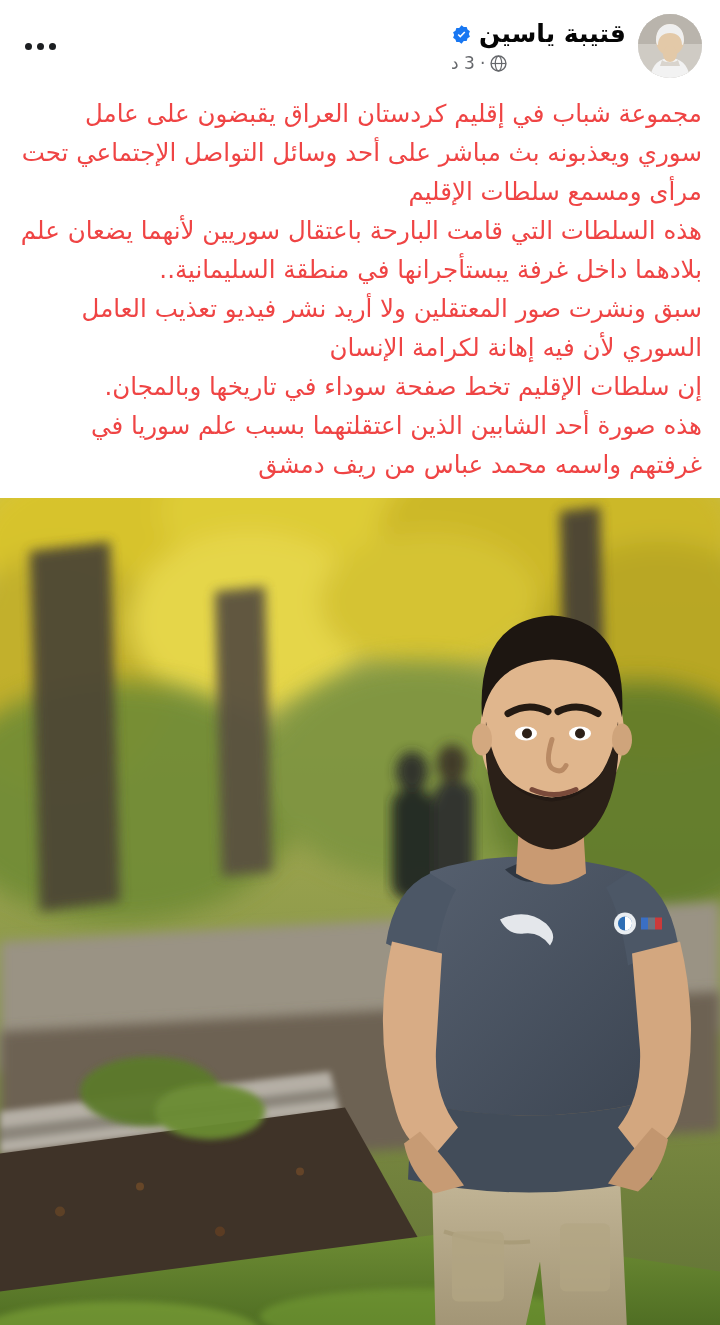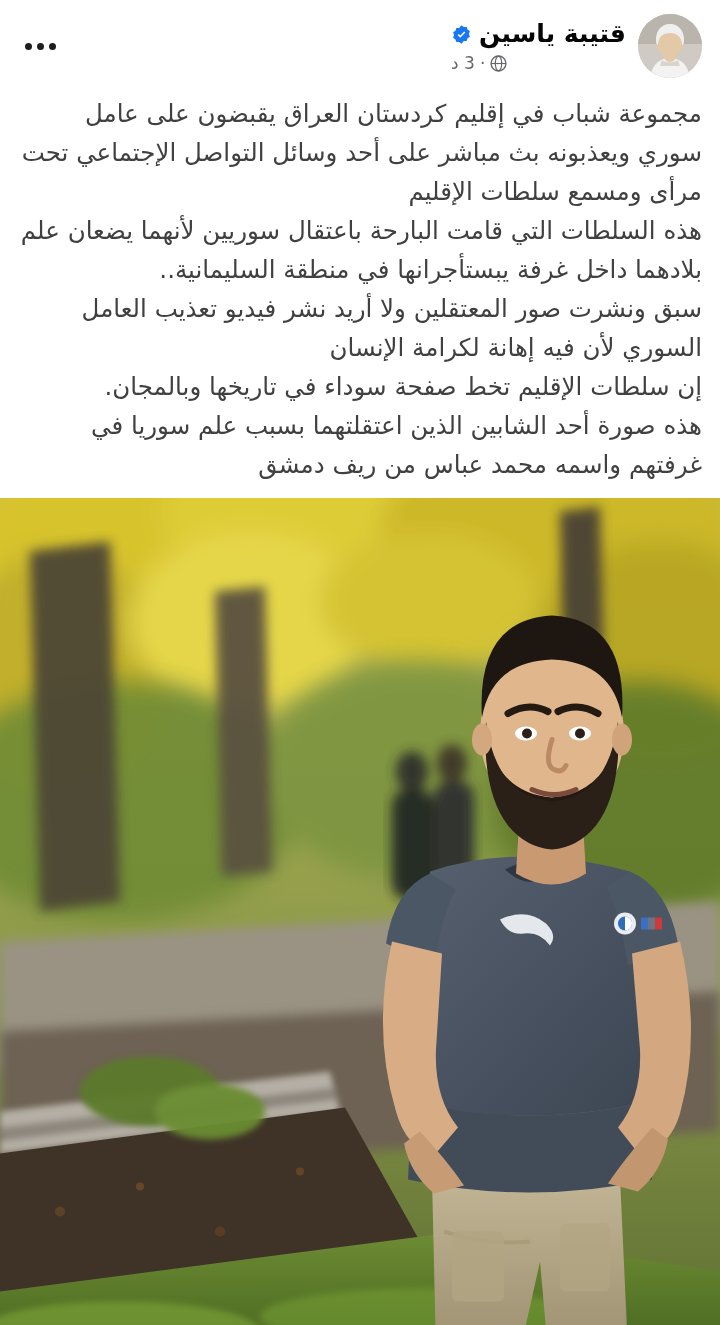"مجموعة شباب في إقليم كردستان" .post-text { color: #404040 -> #ef4444 }
